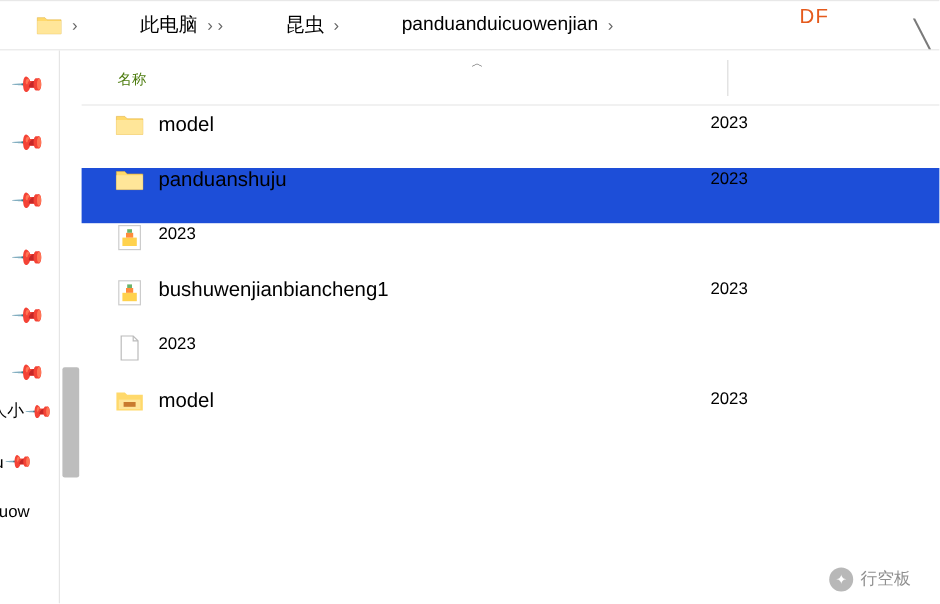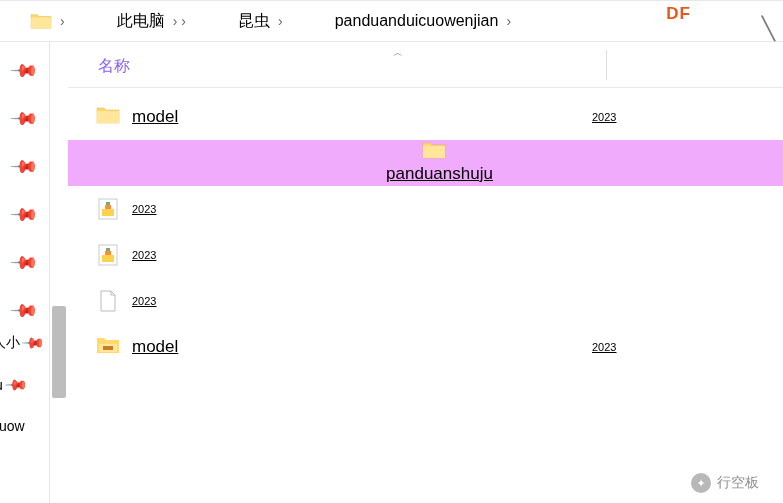"DF" .df-badge { font-weight: bold -> normal }
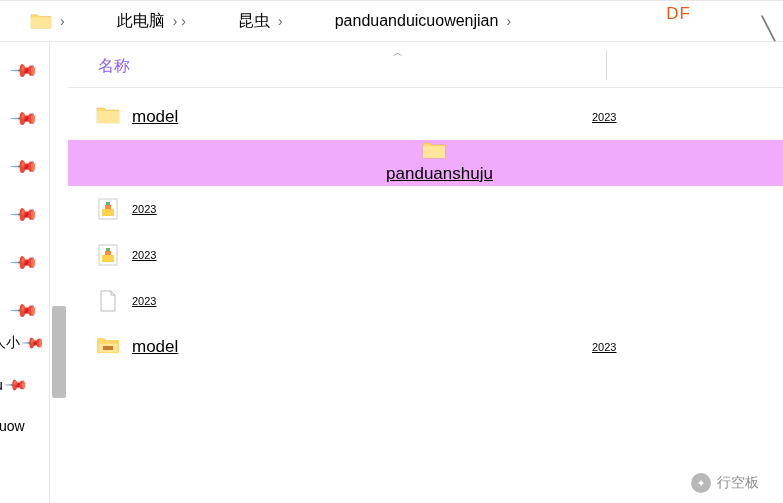"名称" .col-name { color: #8b5cf6 -> #4d7c0f; font-size: 16px -> 12px }
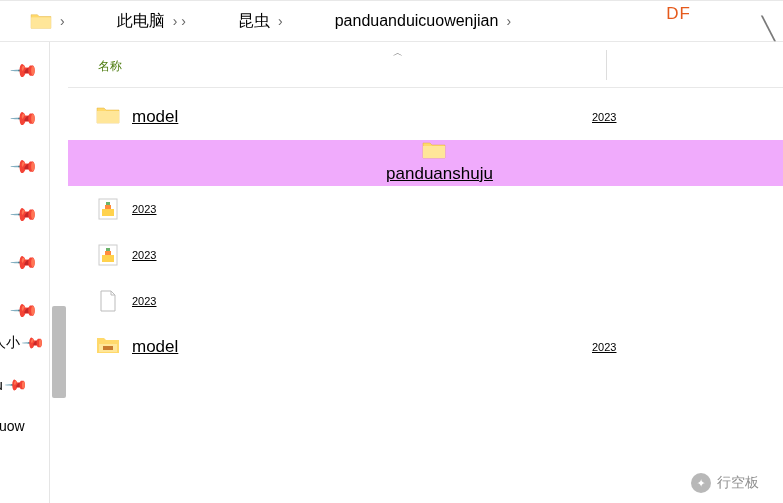"model" .file-row { align-items: center -> none; text-decoration: underline -> none }
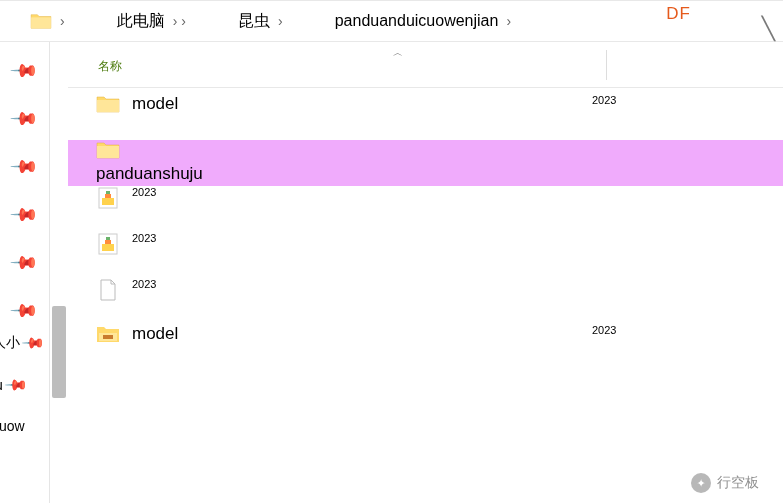"2023" .file-date { font-size: 11px -> 14px }
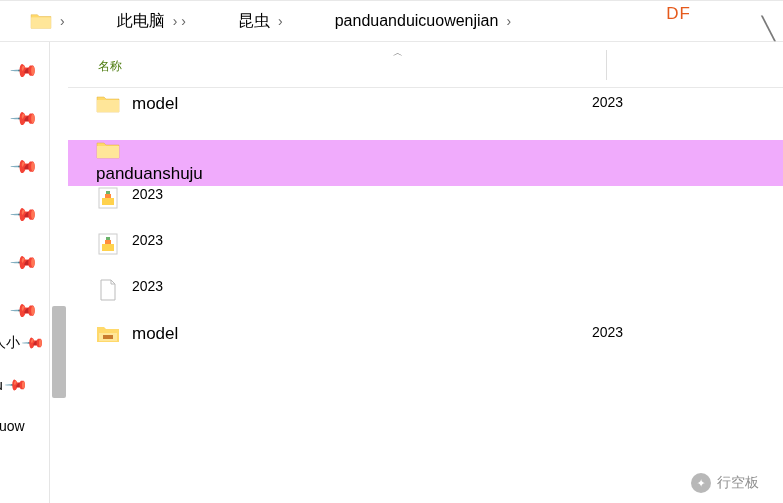"panduanshuju" .file-row.selected { background: #f0abfc -> #1d4ed8; flex-direction: column -> none }
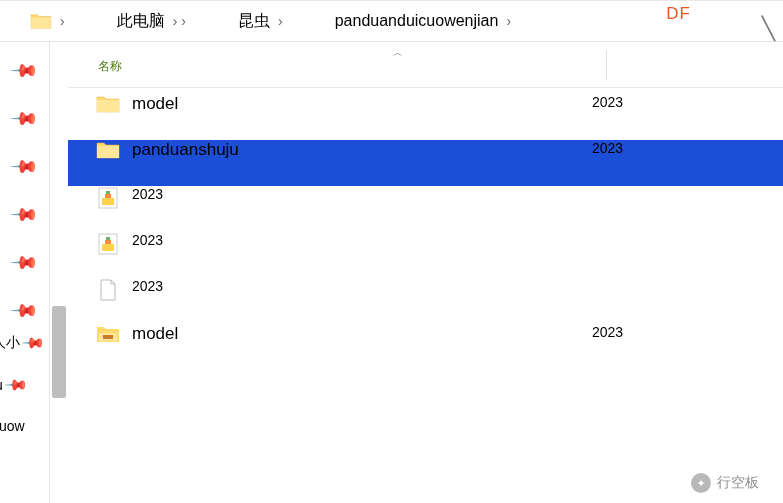"bushuwenjianbiancheng1" span.file-name { html: none -> <span>bushuwenjianbiancheng1</span> }
